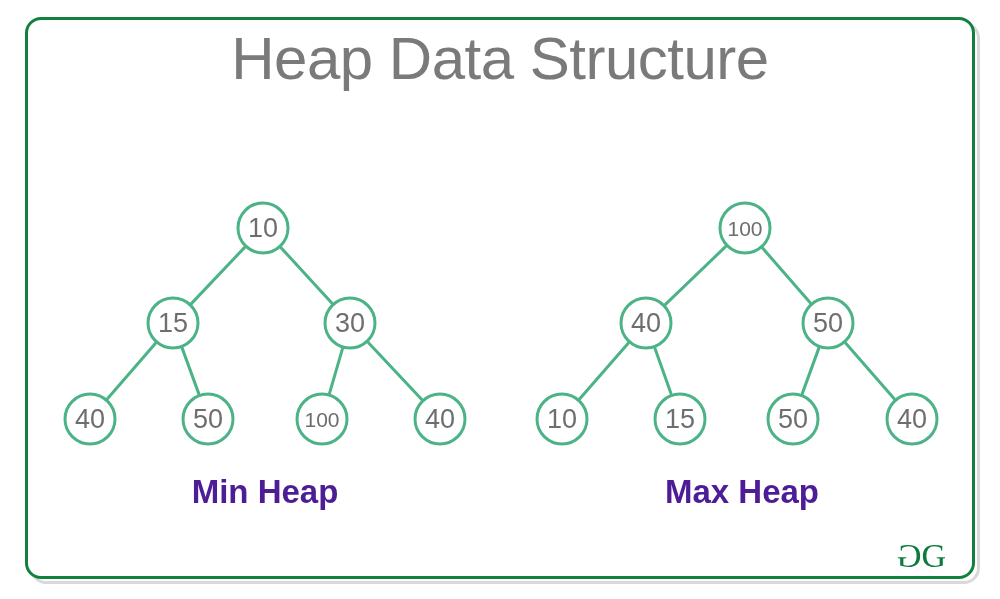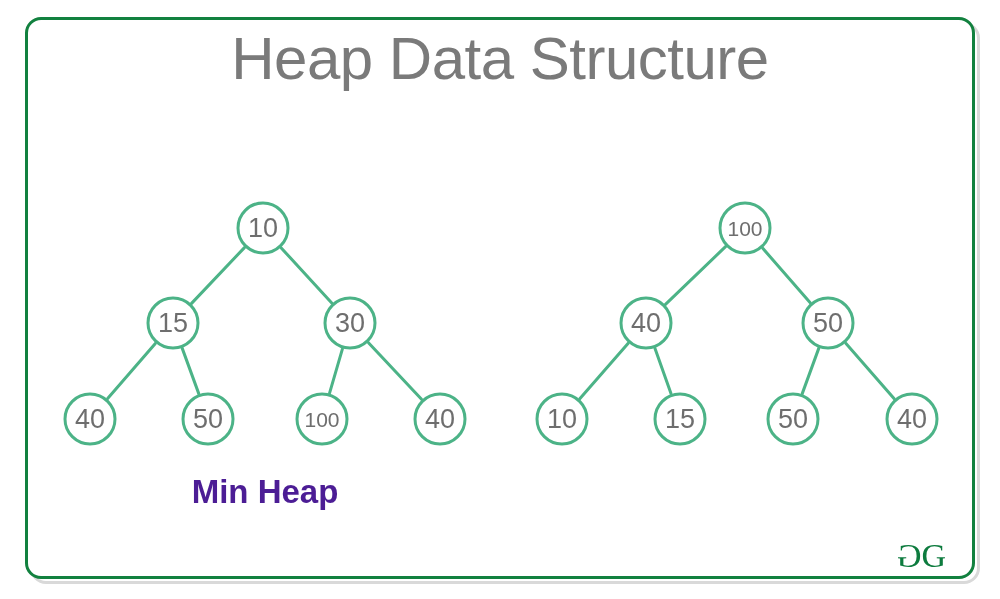"Max Heap" div.caption { html: none -> <div>Max Heap</div> }
